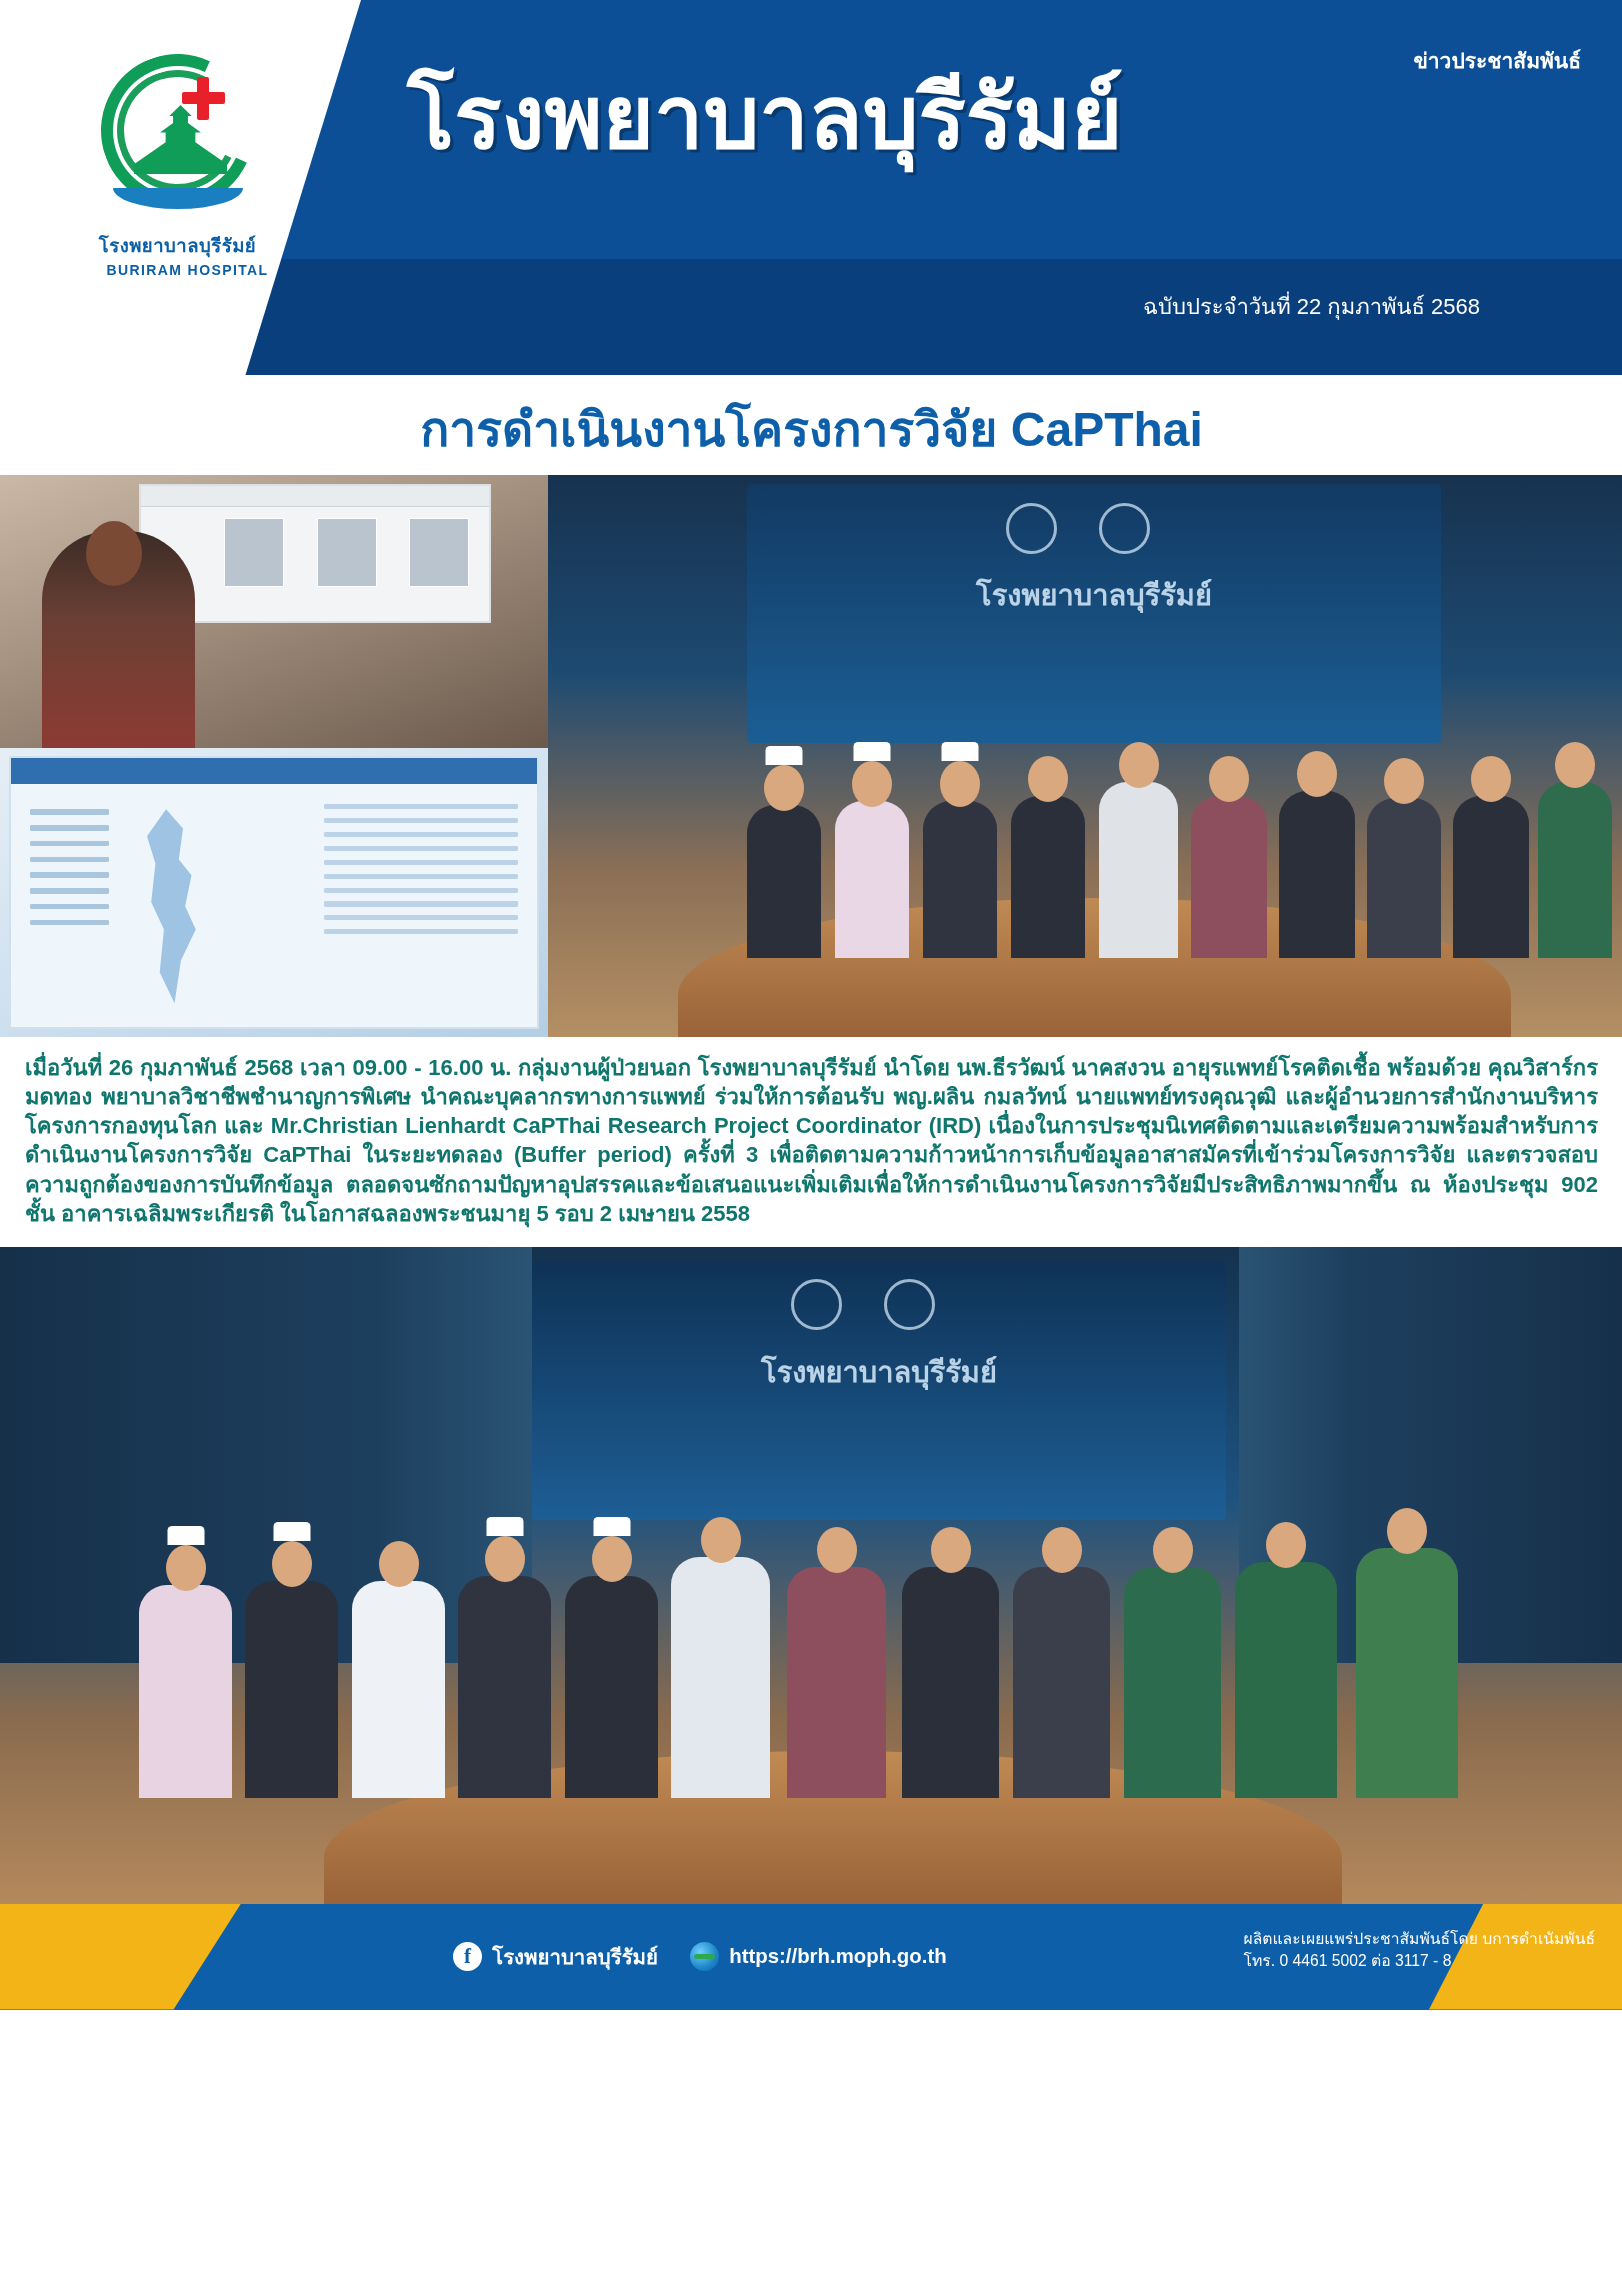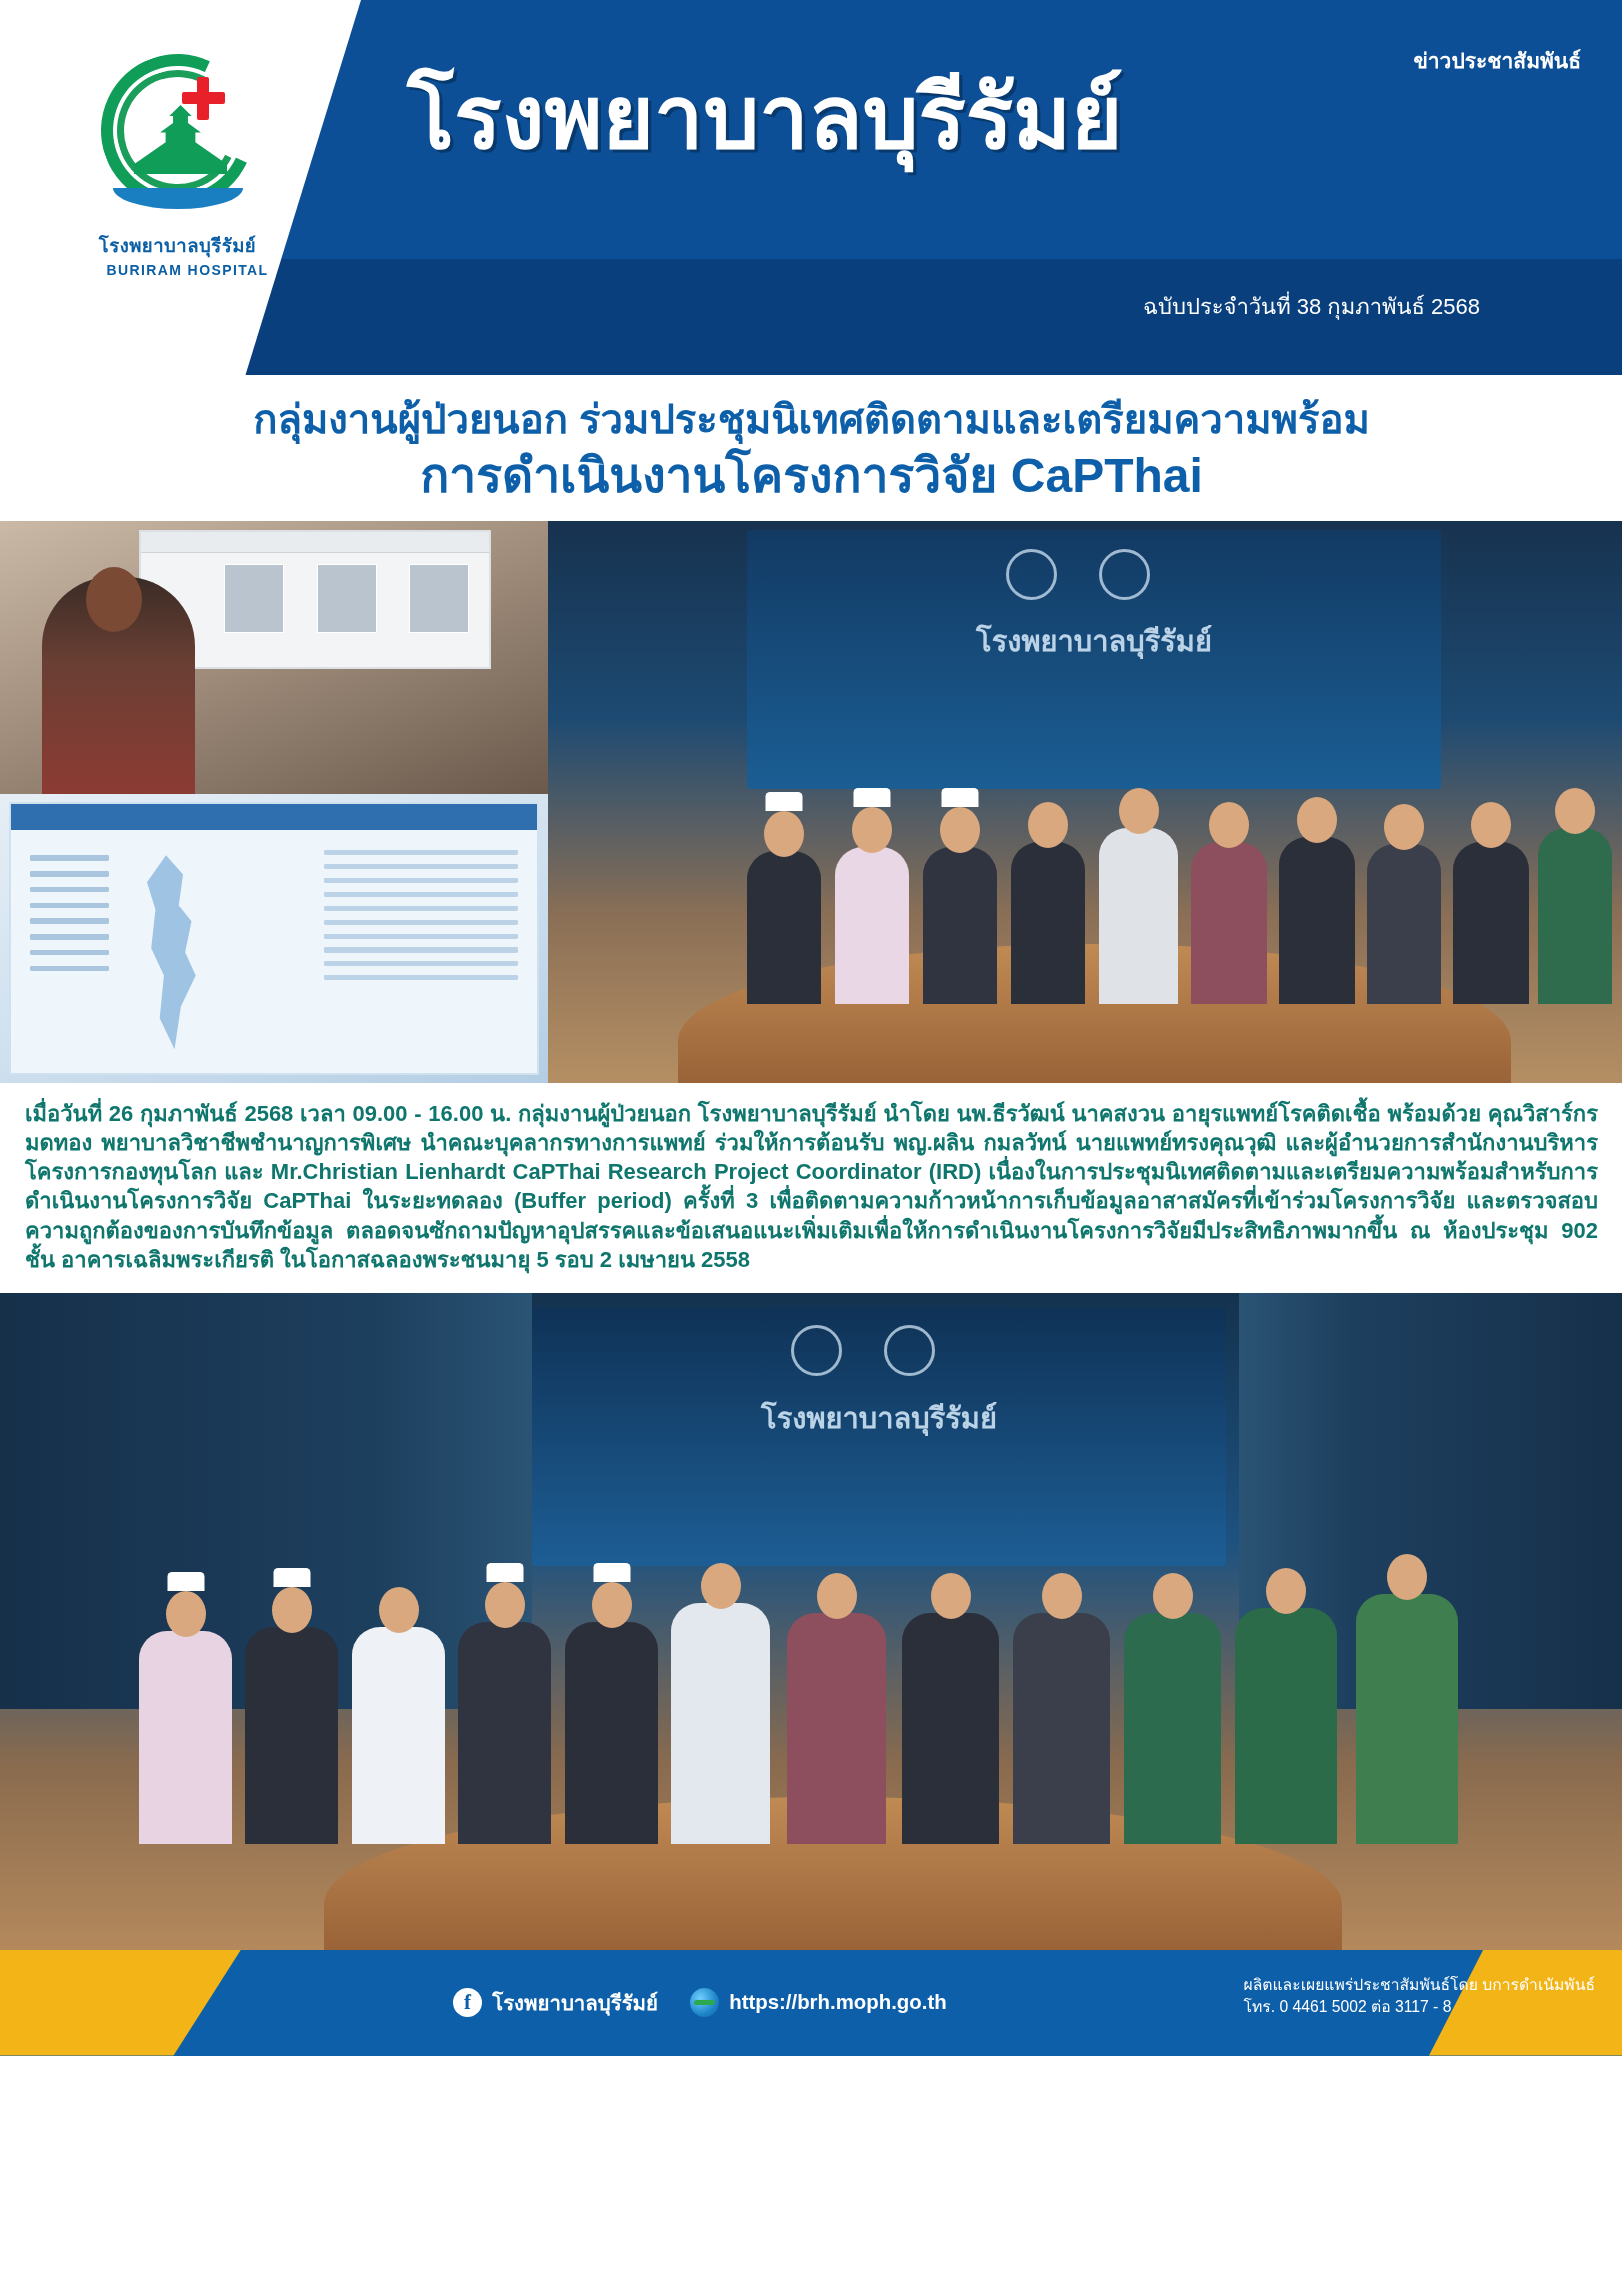"ฉบับประจำวันที่ 38 กุมภาพันธ์ 2568" div.news-band-date { text: 38 -> 22 }
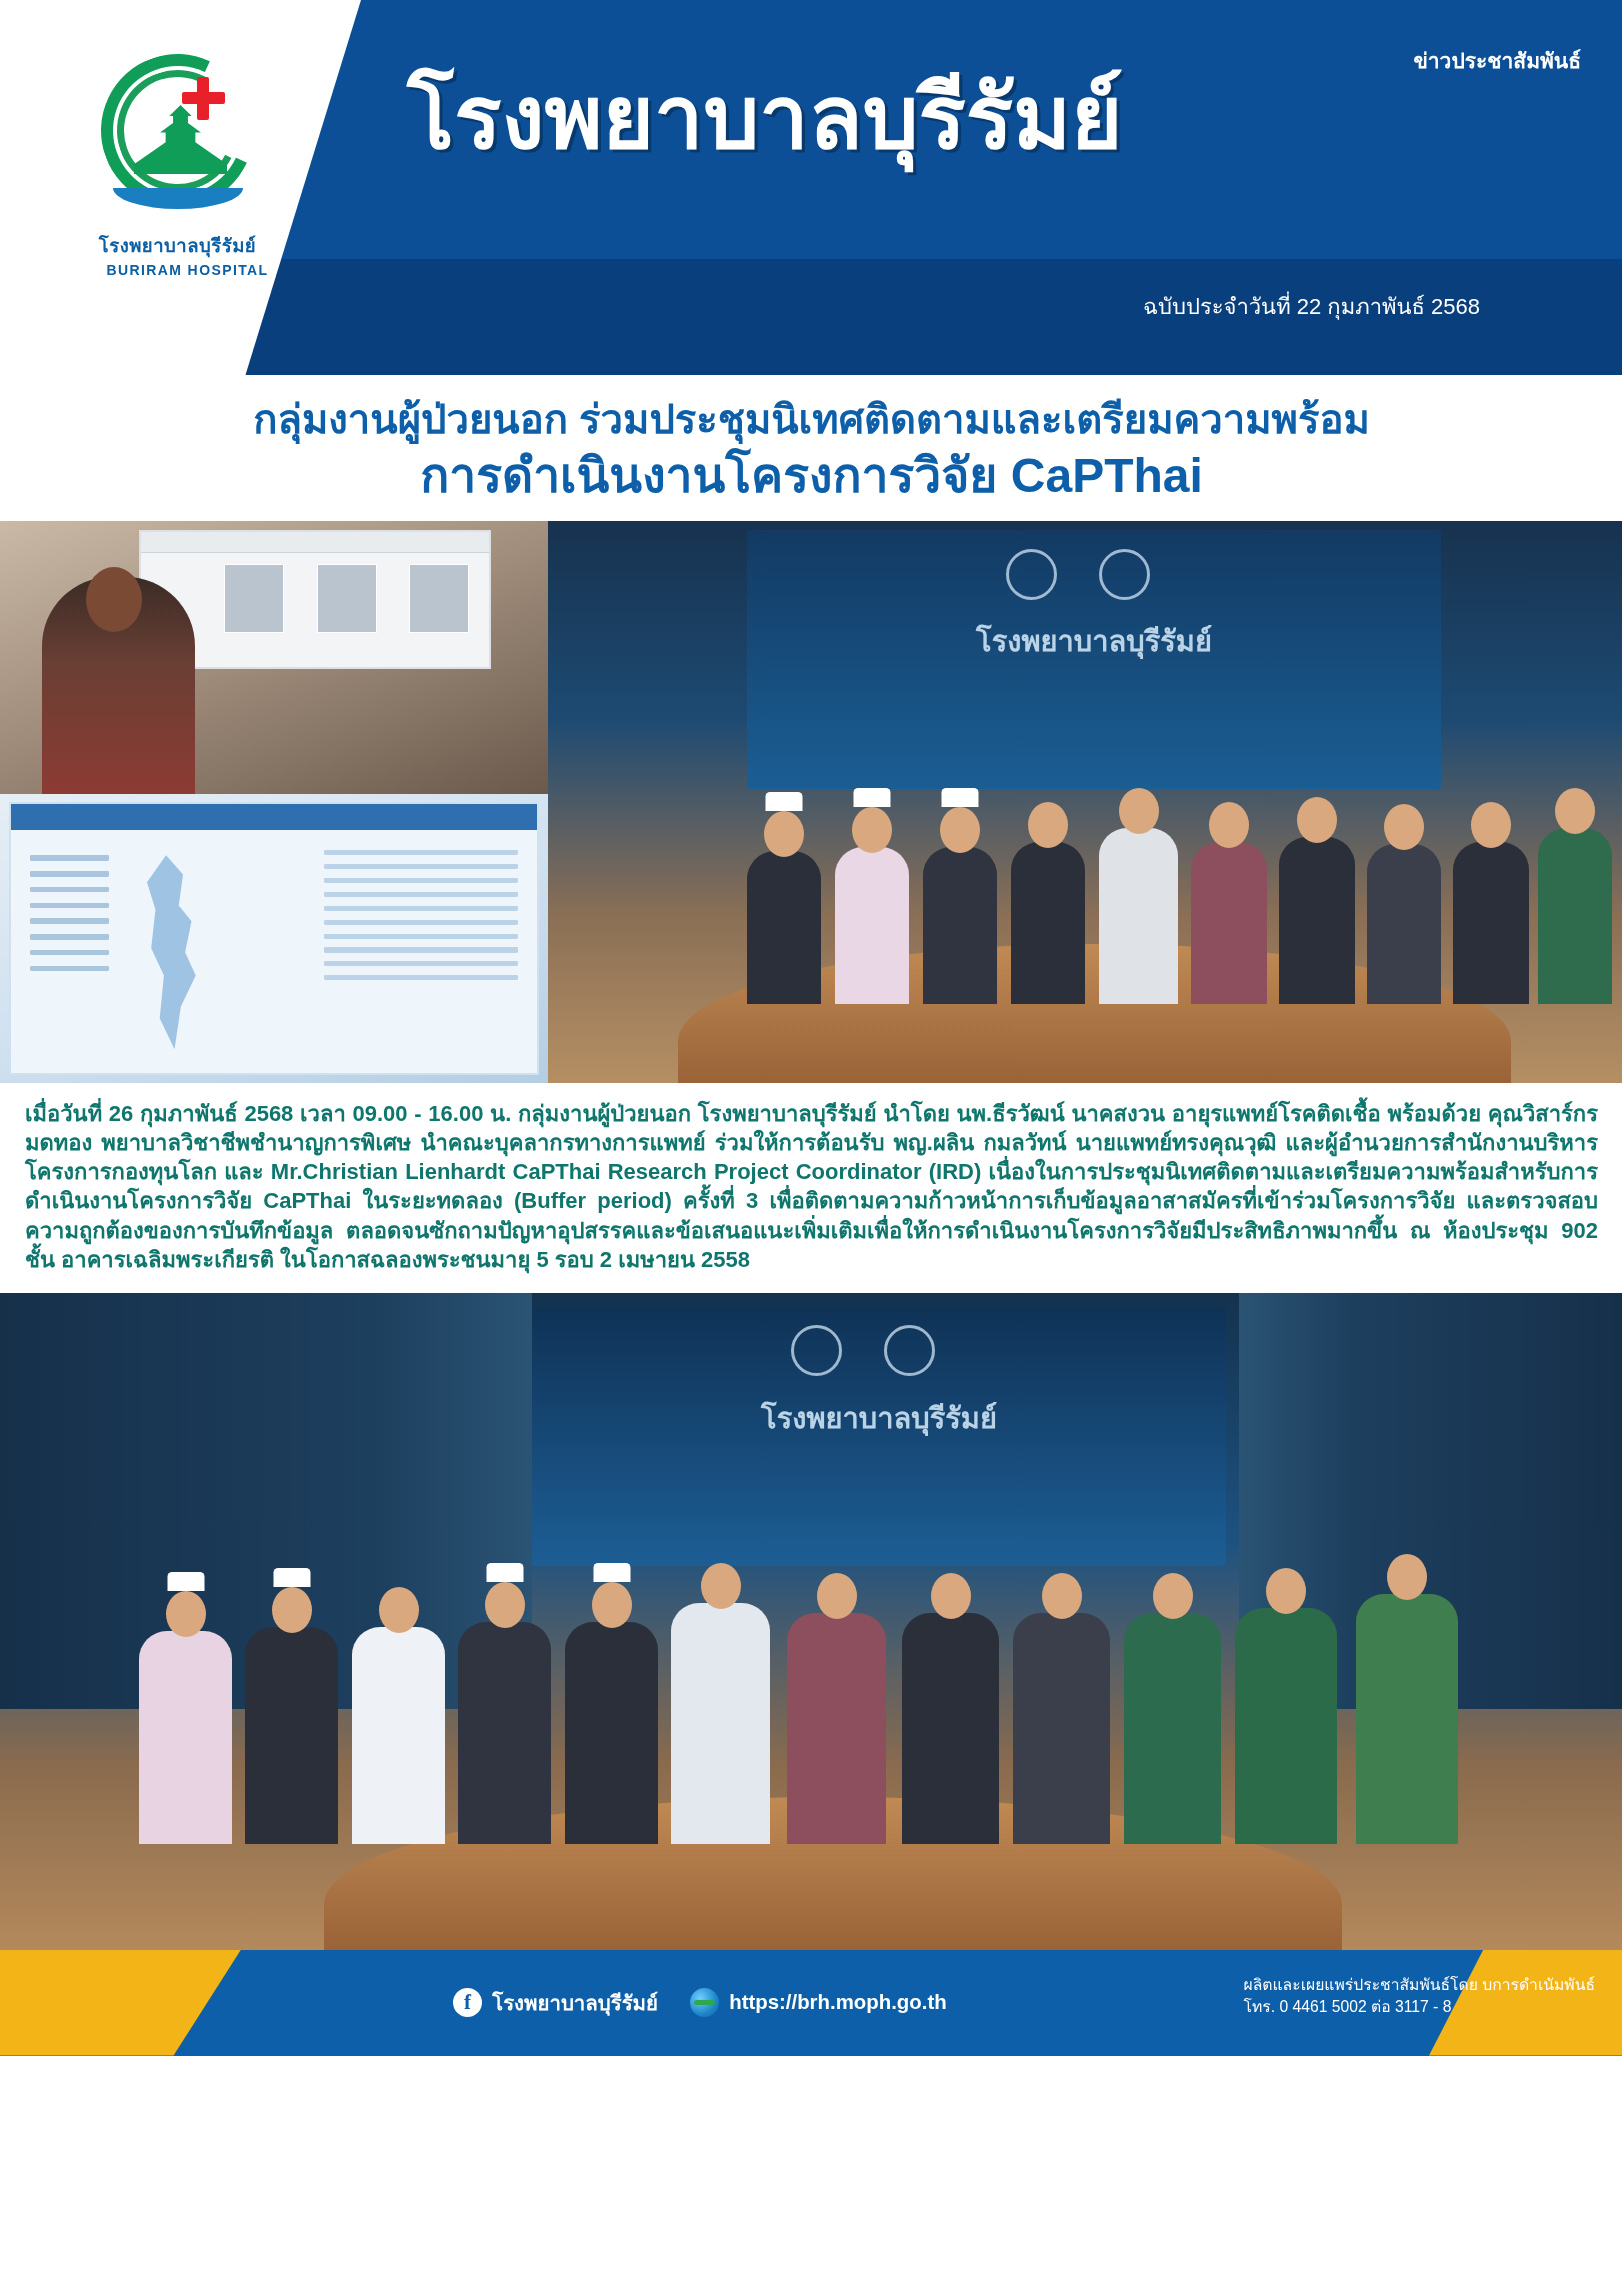"กลุ่มงานผู้ป่วยนอก" div.headline-line1 { html: <div>กลุ่มงานผู้ป่วยนอก ร่วมประชุมนิเทศติดตามและเตรียมความพร้อม</div> -> none }
